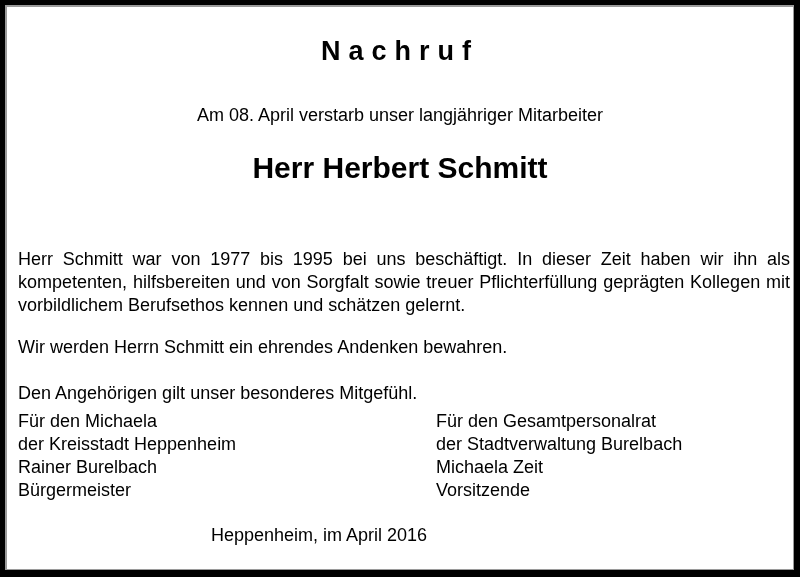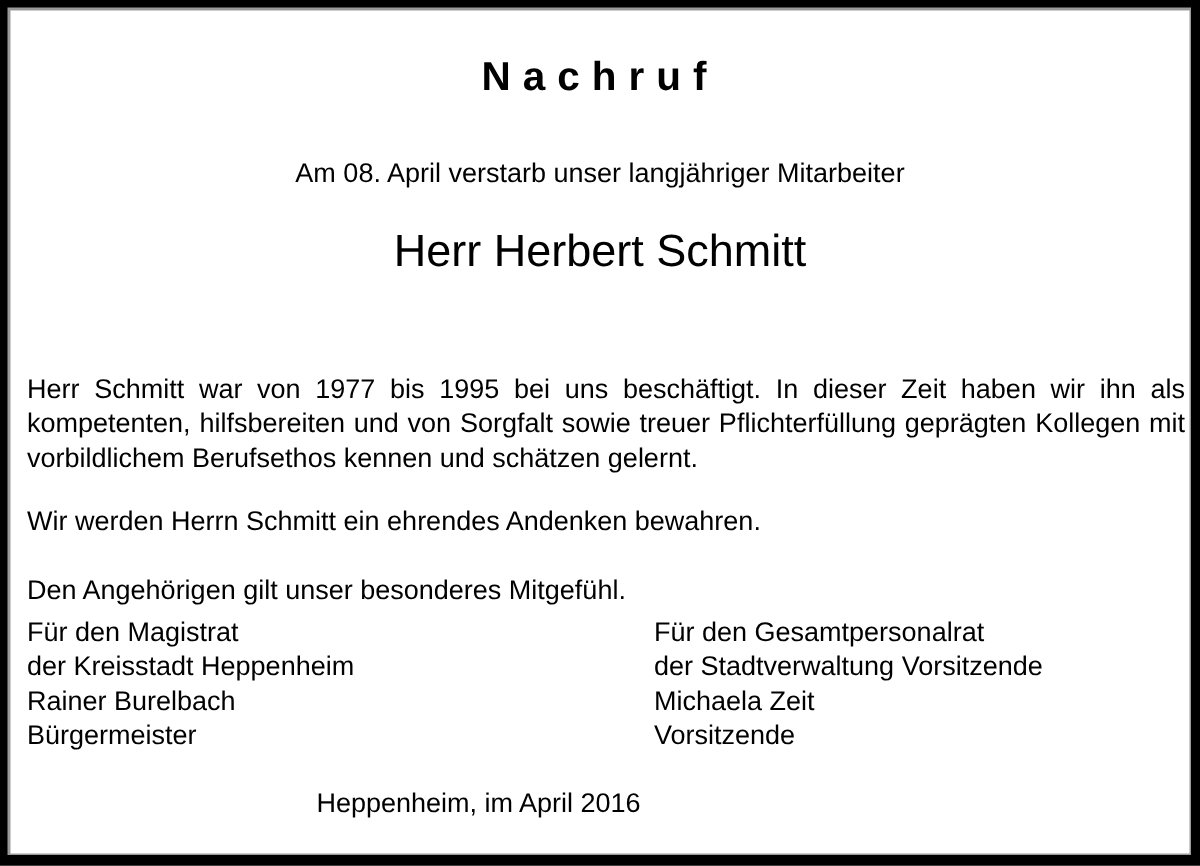"Herr Herbert Schmitt" .name { font-weight: normal -> bold }
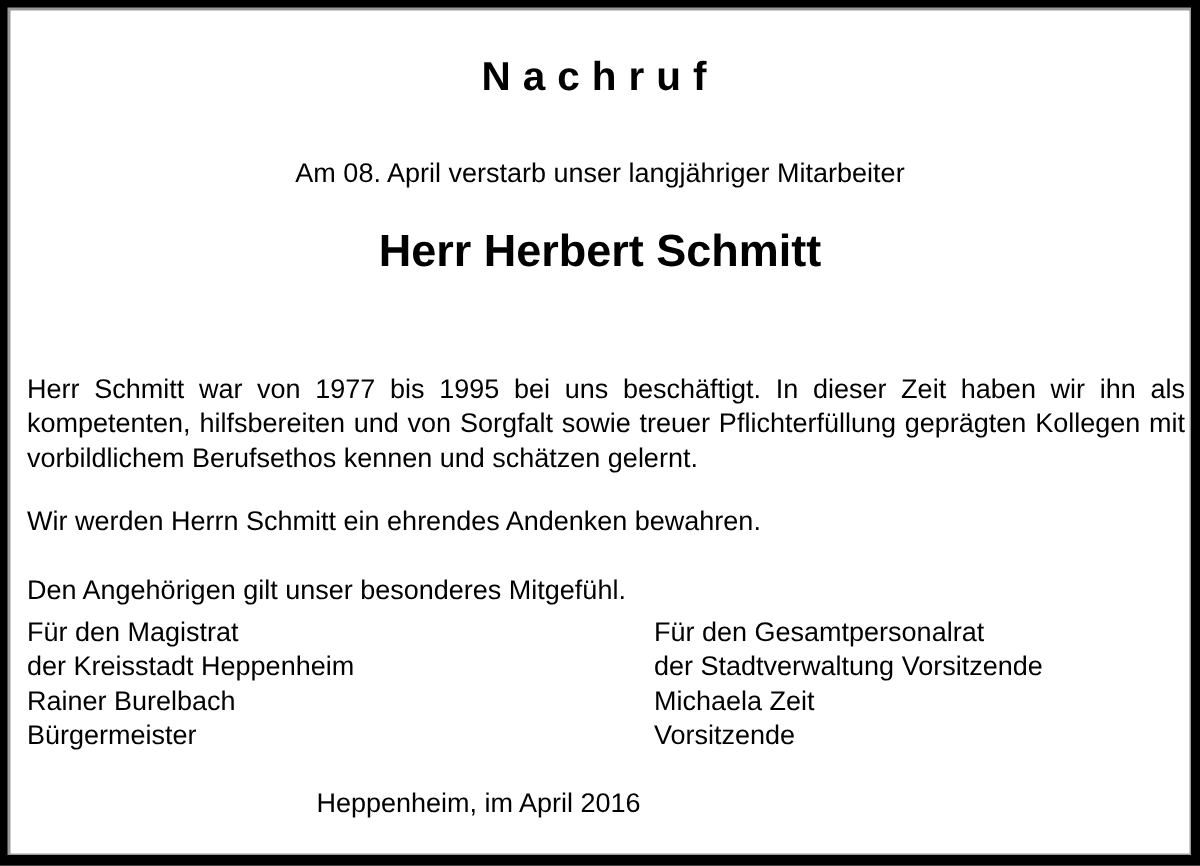"Für den Magistrat" div { text: Magistrat -> Michaela }
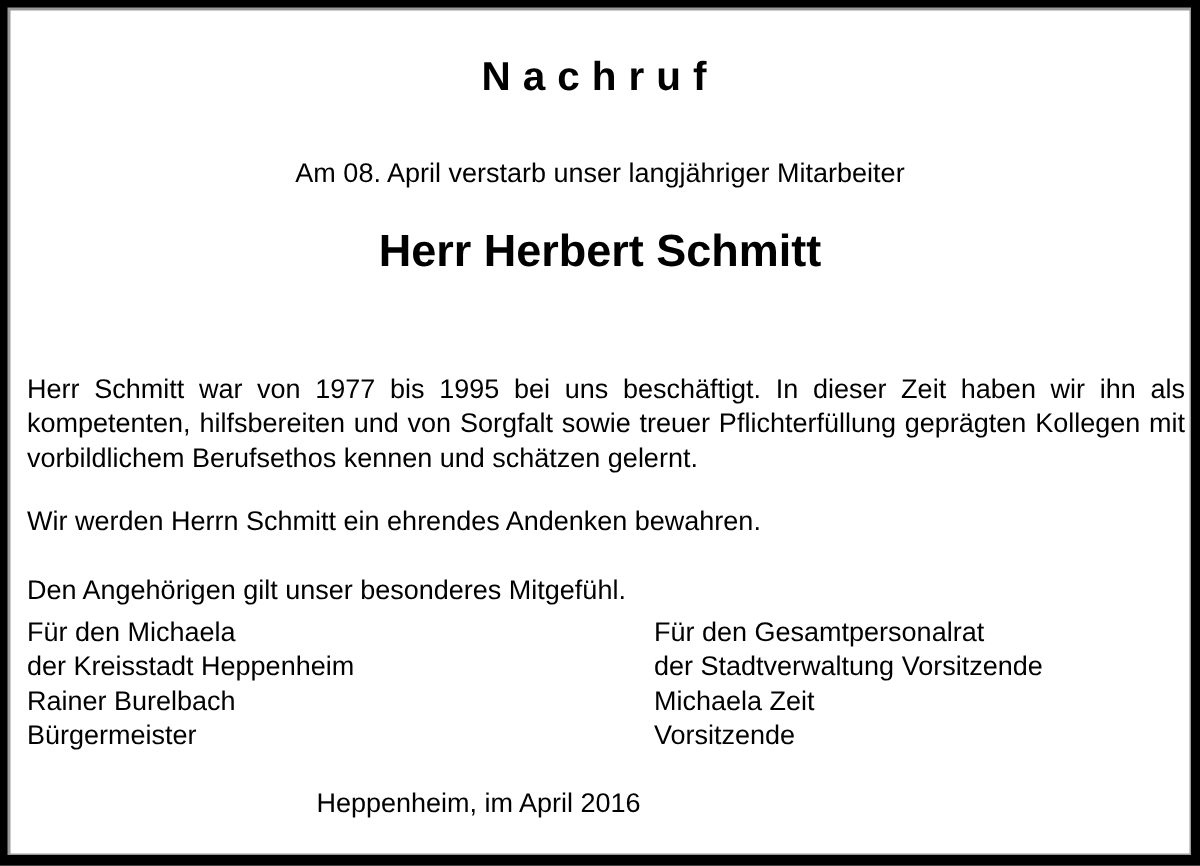"der Stadtverwaltung Vorsitzende" div { text: Vorsitzende -> Burelbach }
